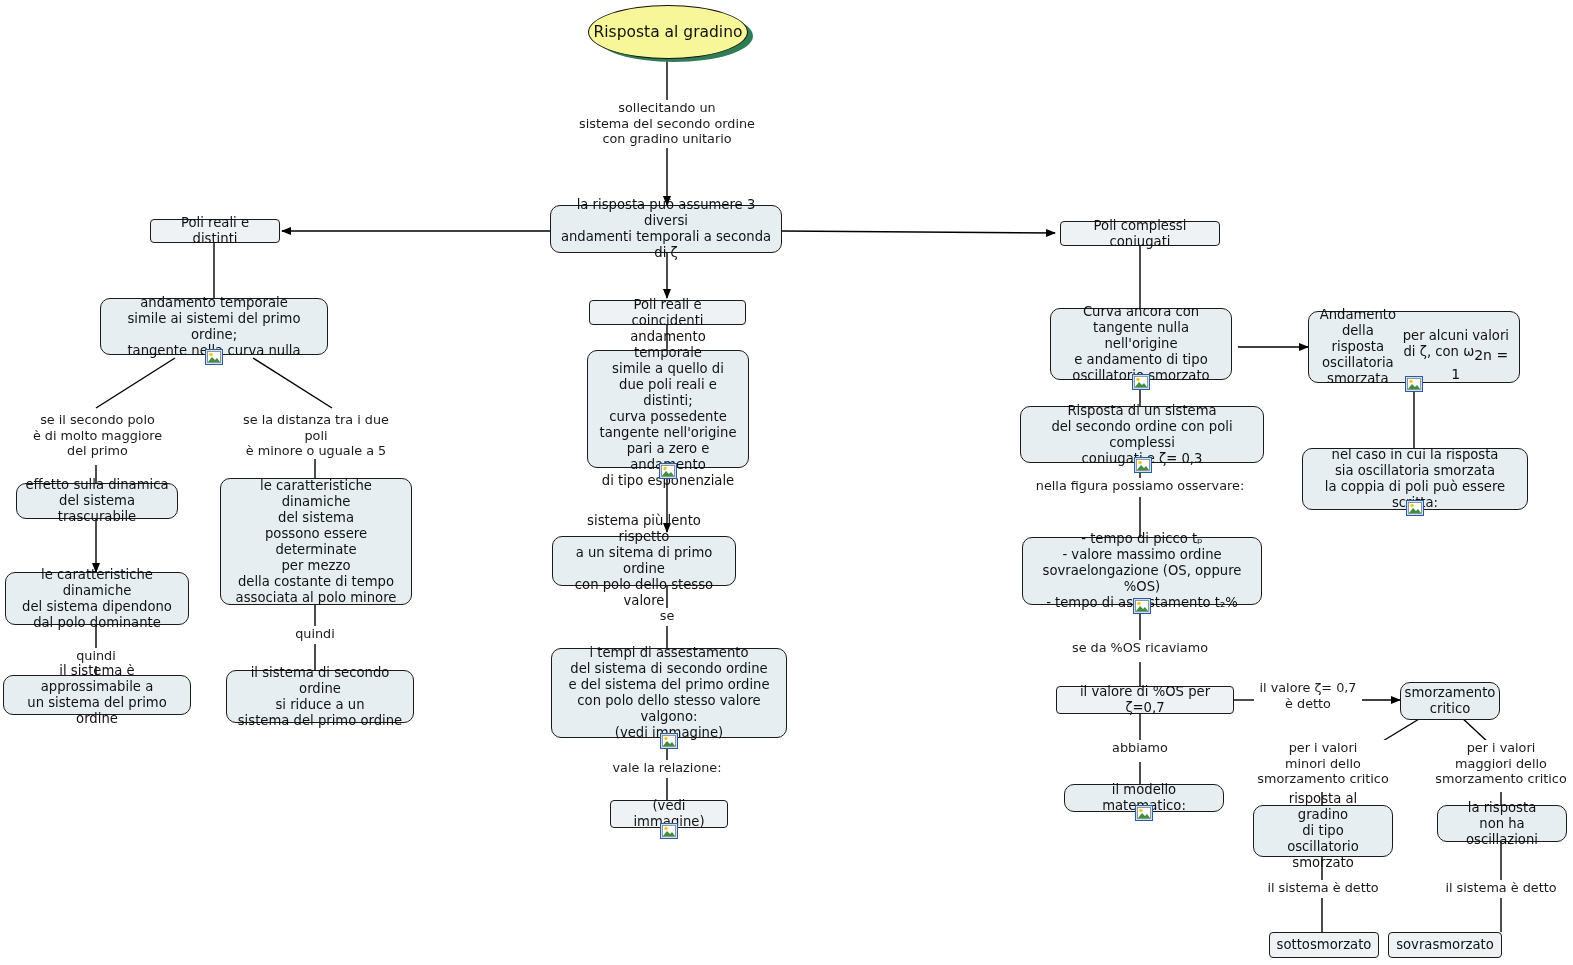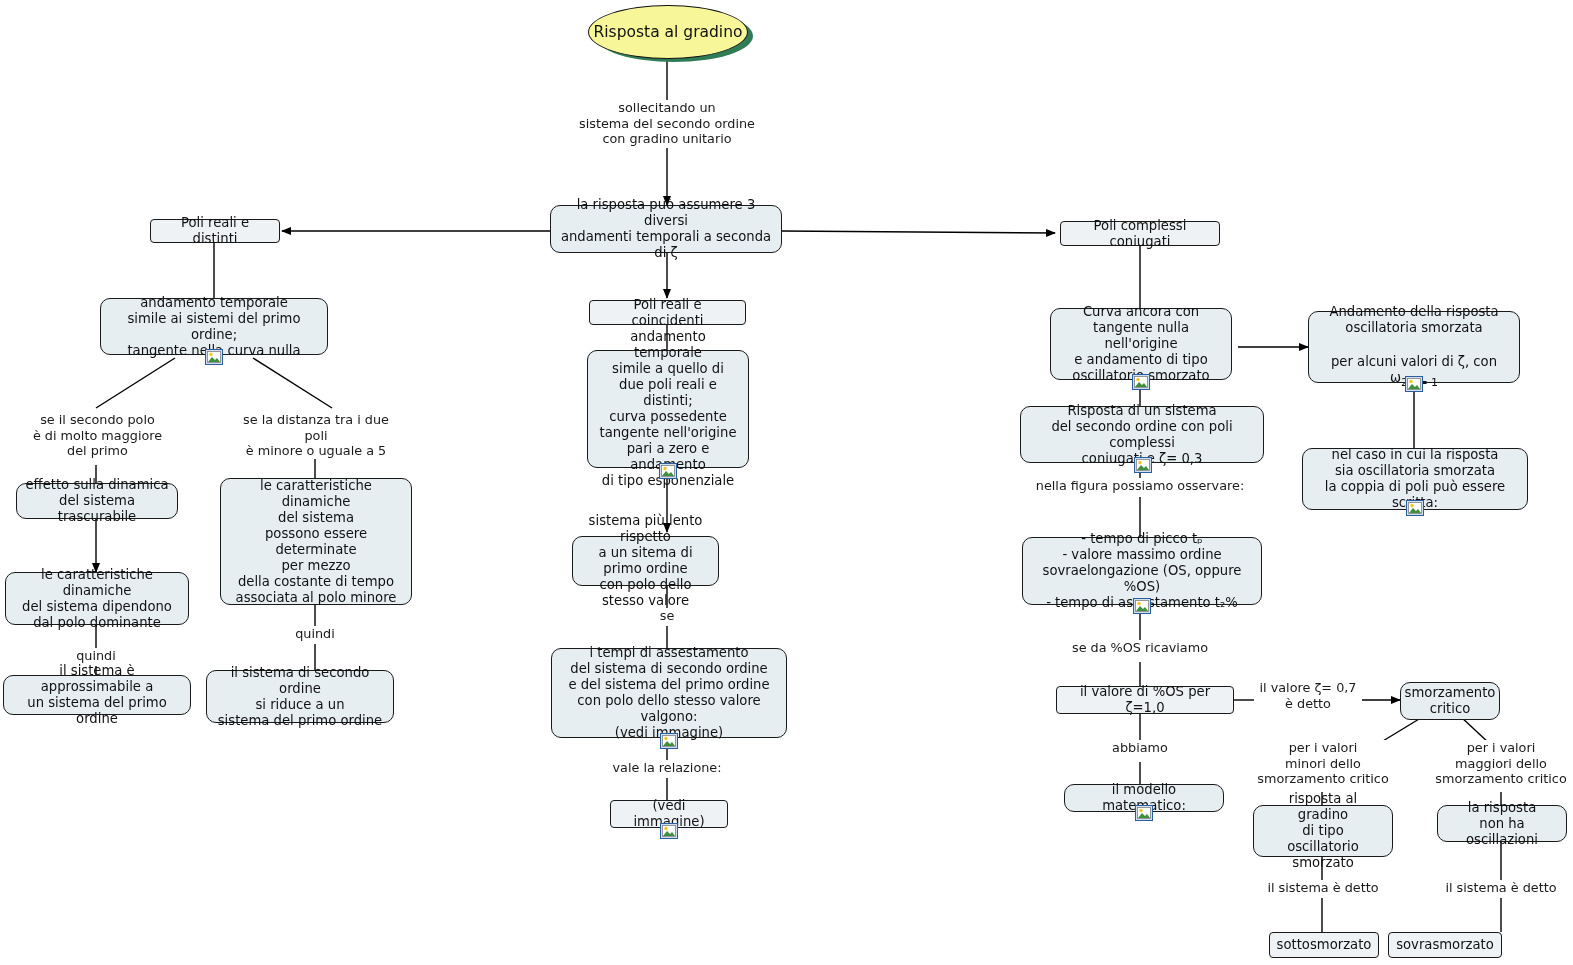"Andamento della risposta" div.node { flex-direction: column -> row }
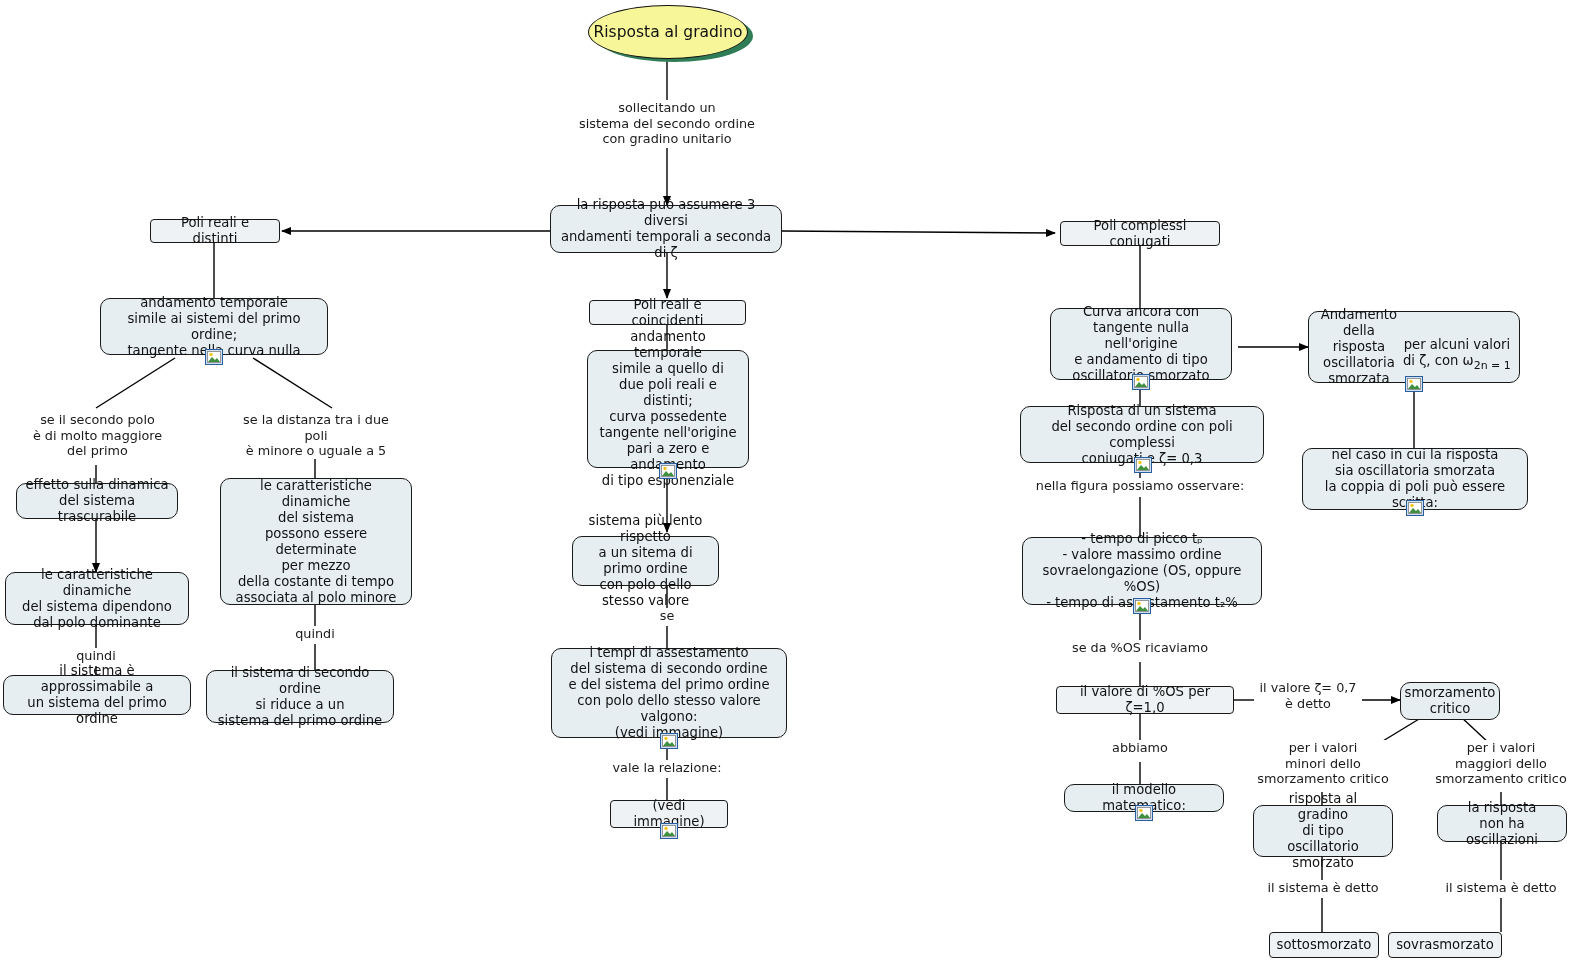"2n" .sub { font-size: 11px -> 14px }
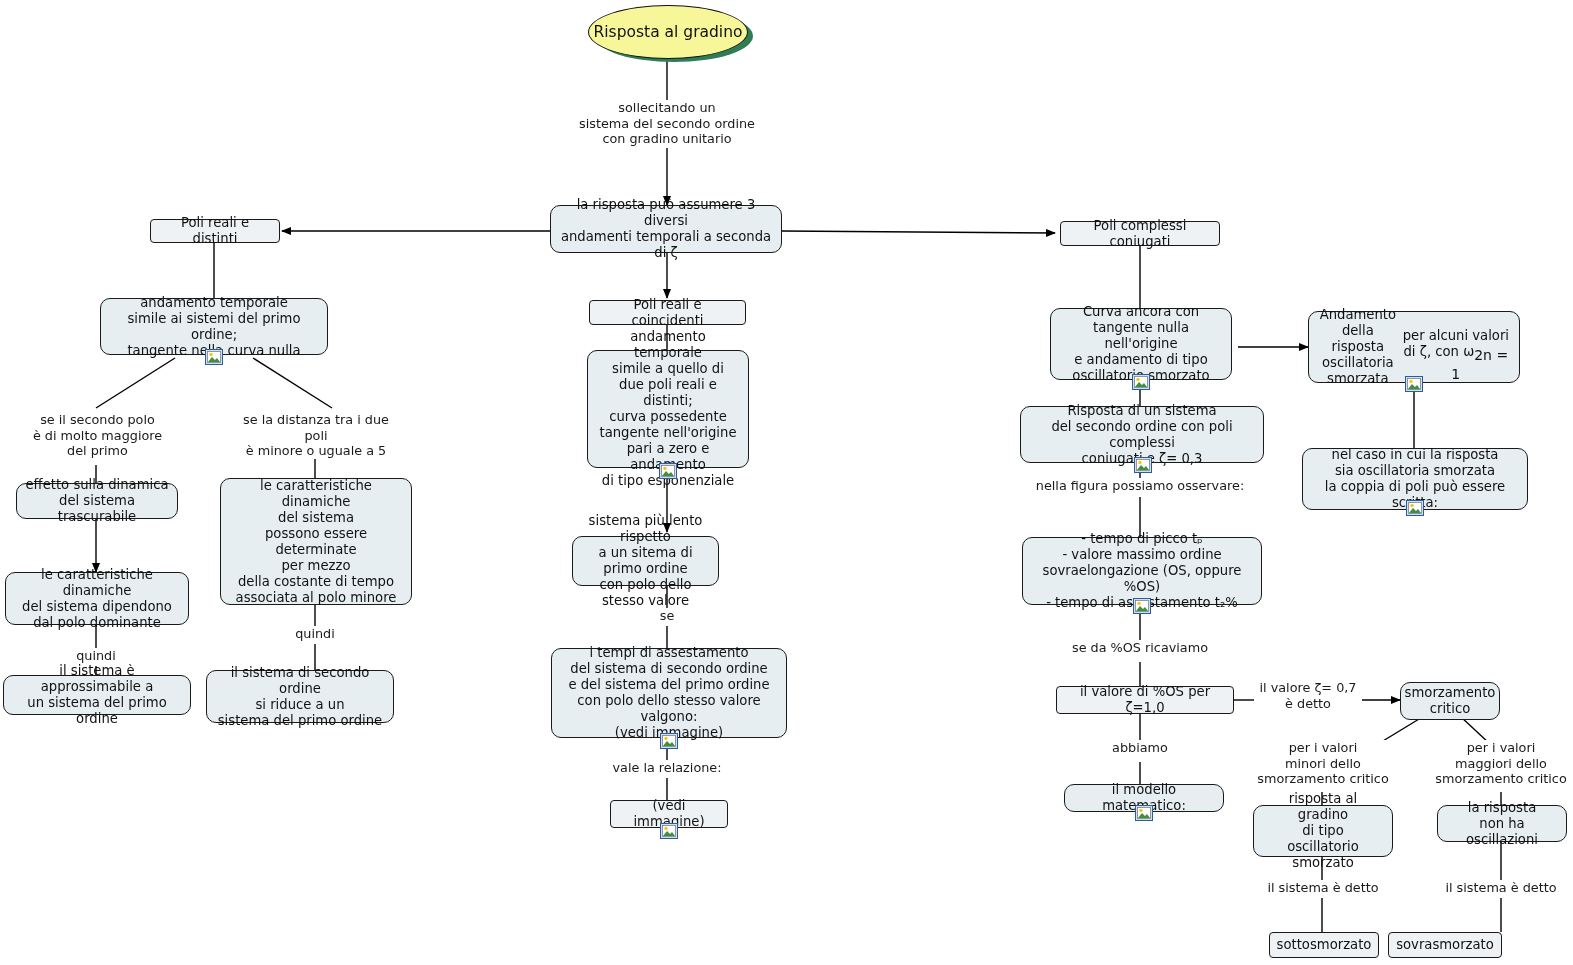"sistema più lento rispetto" div.node { left: 572px -> 552px; width: 147px -> 184px }
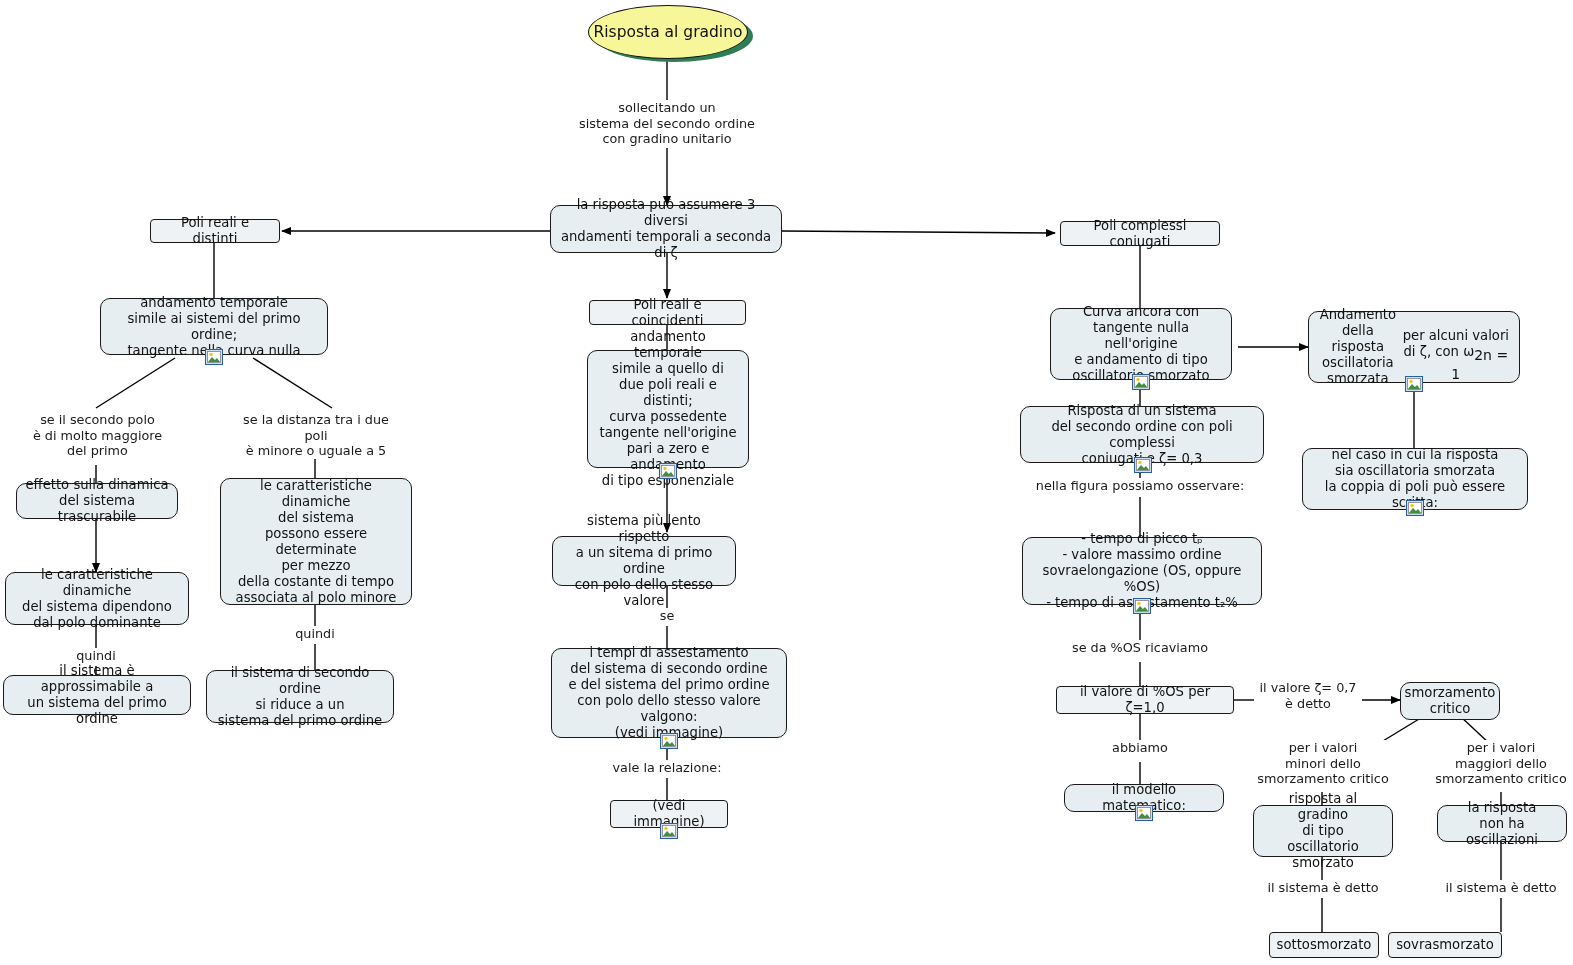"il sistema di secondo ordine" div.node { left: 206px -> 226px }
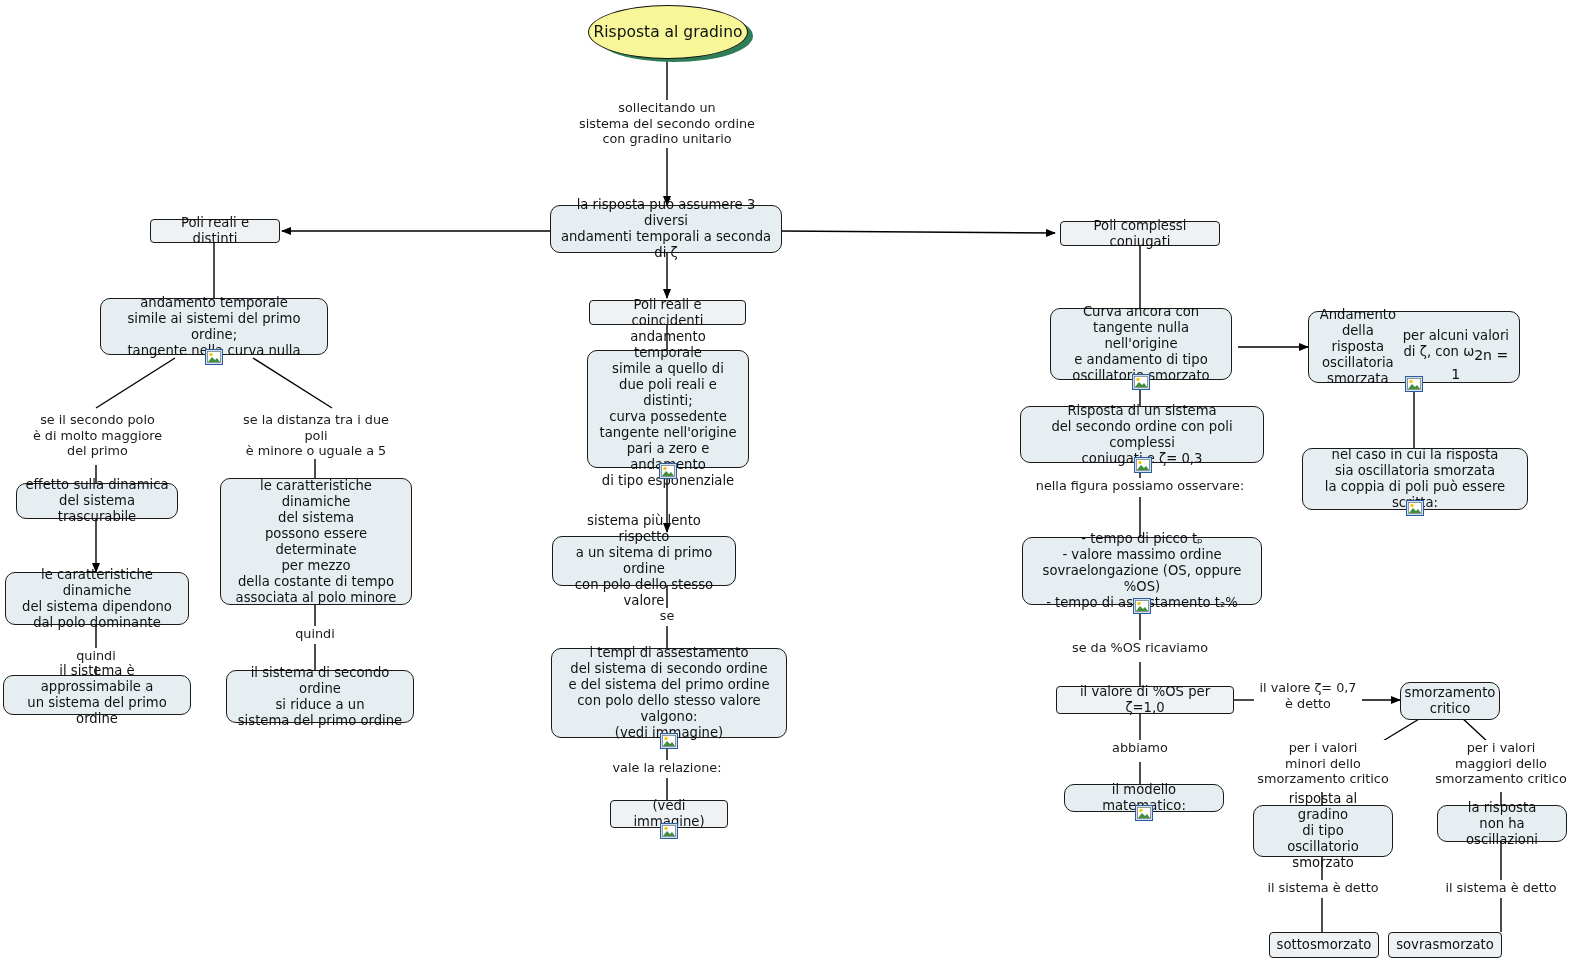"il valore di %OS per" span { text: 1,0 -> 0,7 }
